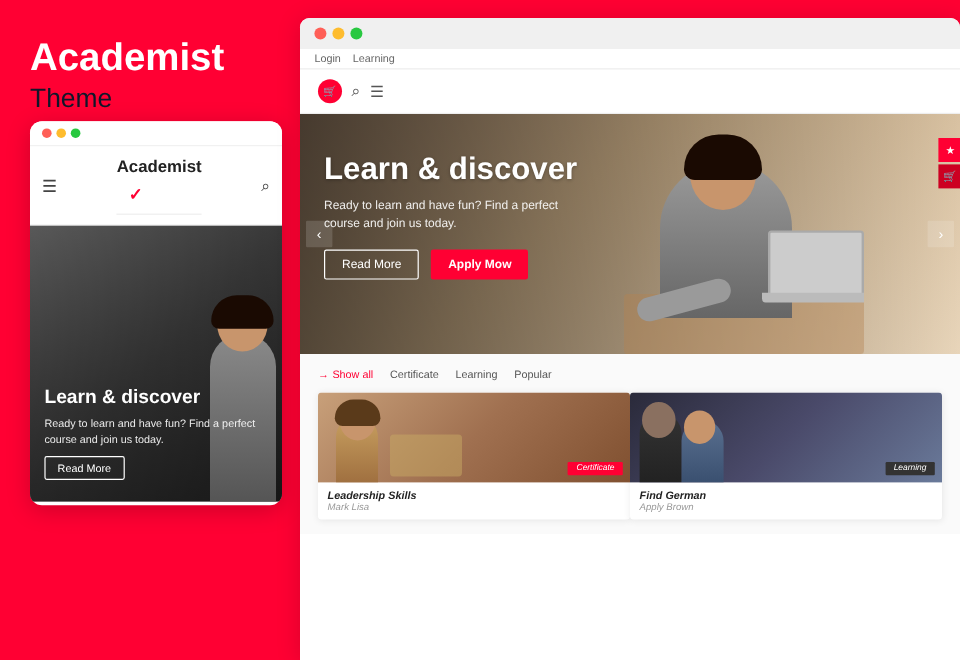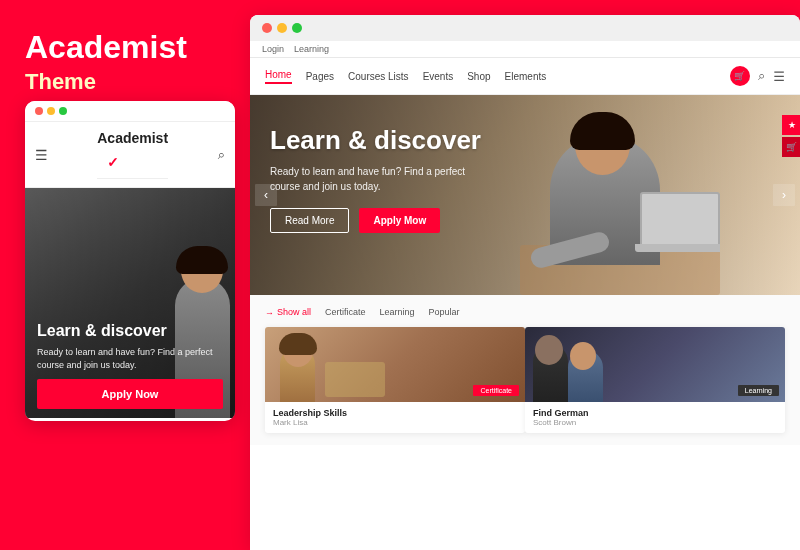"Theme" .left-panel .theme-subtitle { color: #fef9c3 -> #0f172a; font-weight: 700 -> 400 }
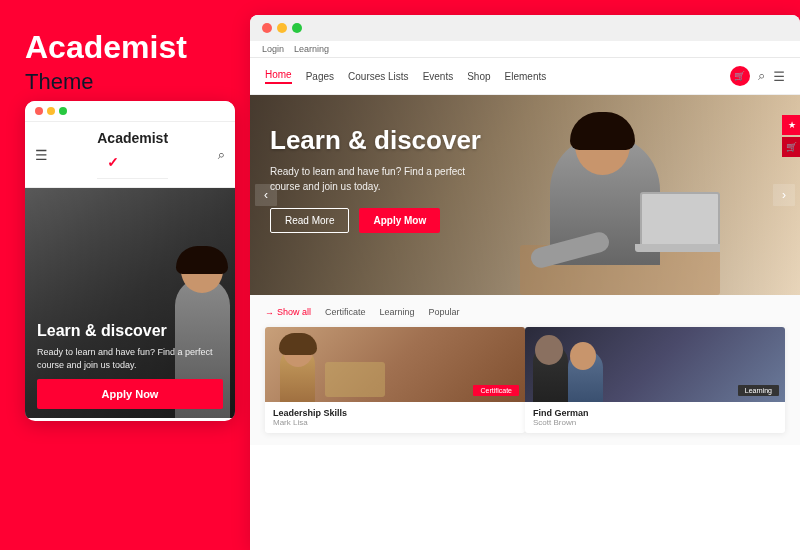"Home" div.nav-links { html: <div> <a>Home</a> <a>Pages</a> <a>Courses Lists</a> <a>Events</a> <a>Shop</a> <a>Elements</a> </div> -> none }
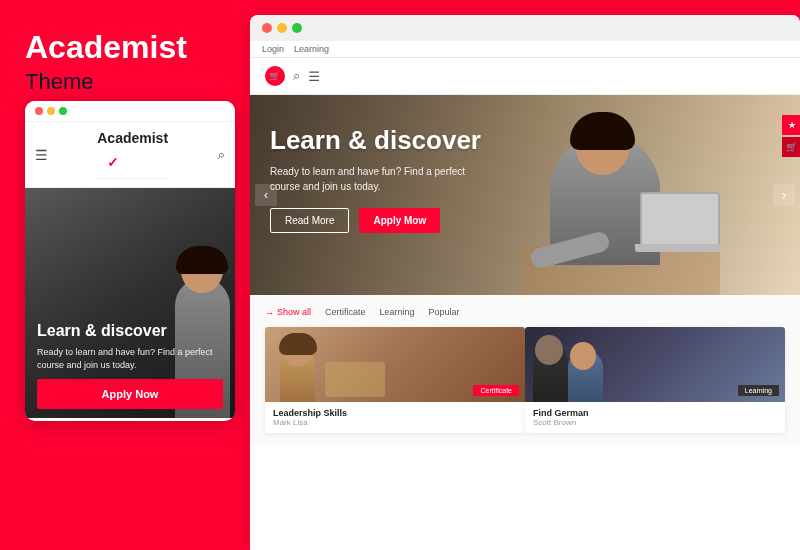"Apply Now" div.mobile-apply-btn { html: <div>Apply Now</div> -> none }
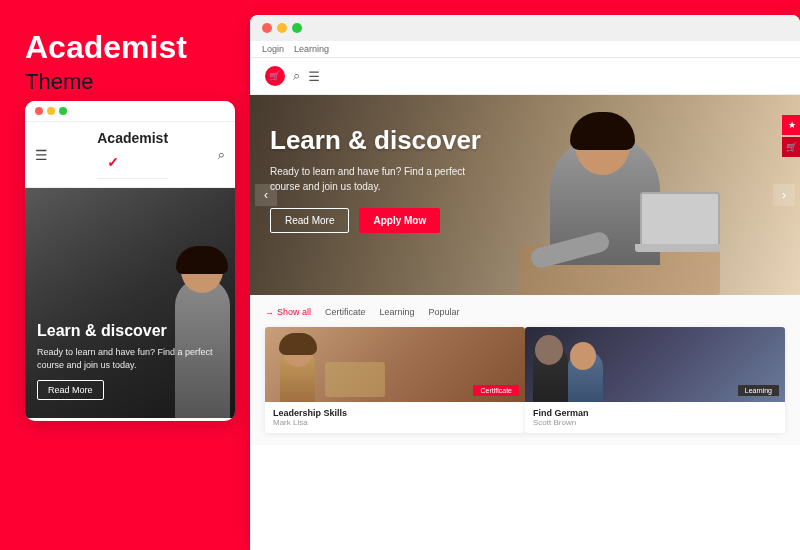"Leadership Skills" .courses-grid { font-style: none -> italic }
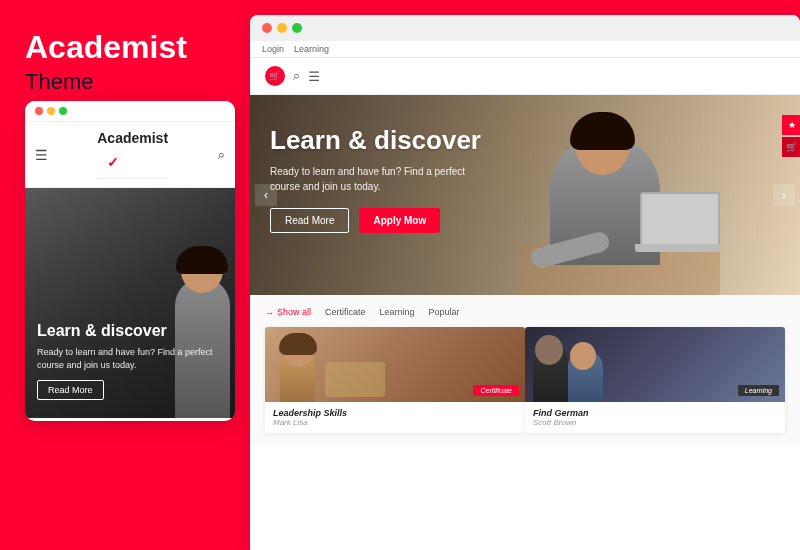"Scott Brown" div.course-author { text: Scott -> Apply }
